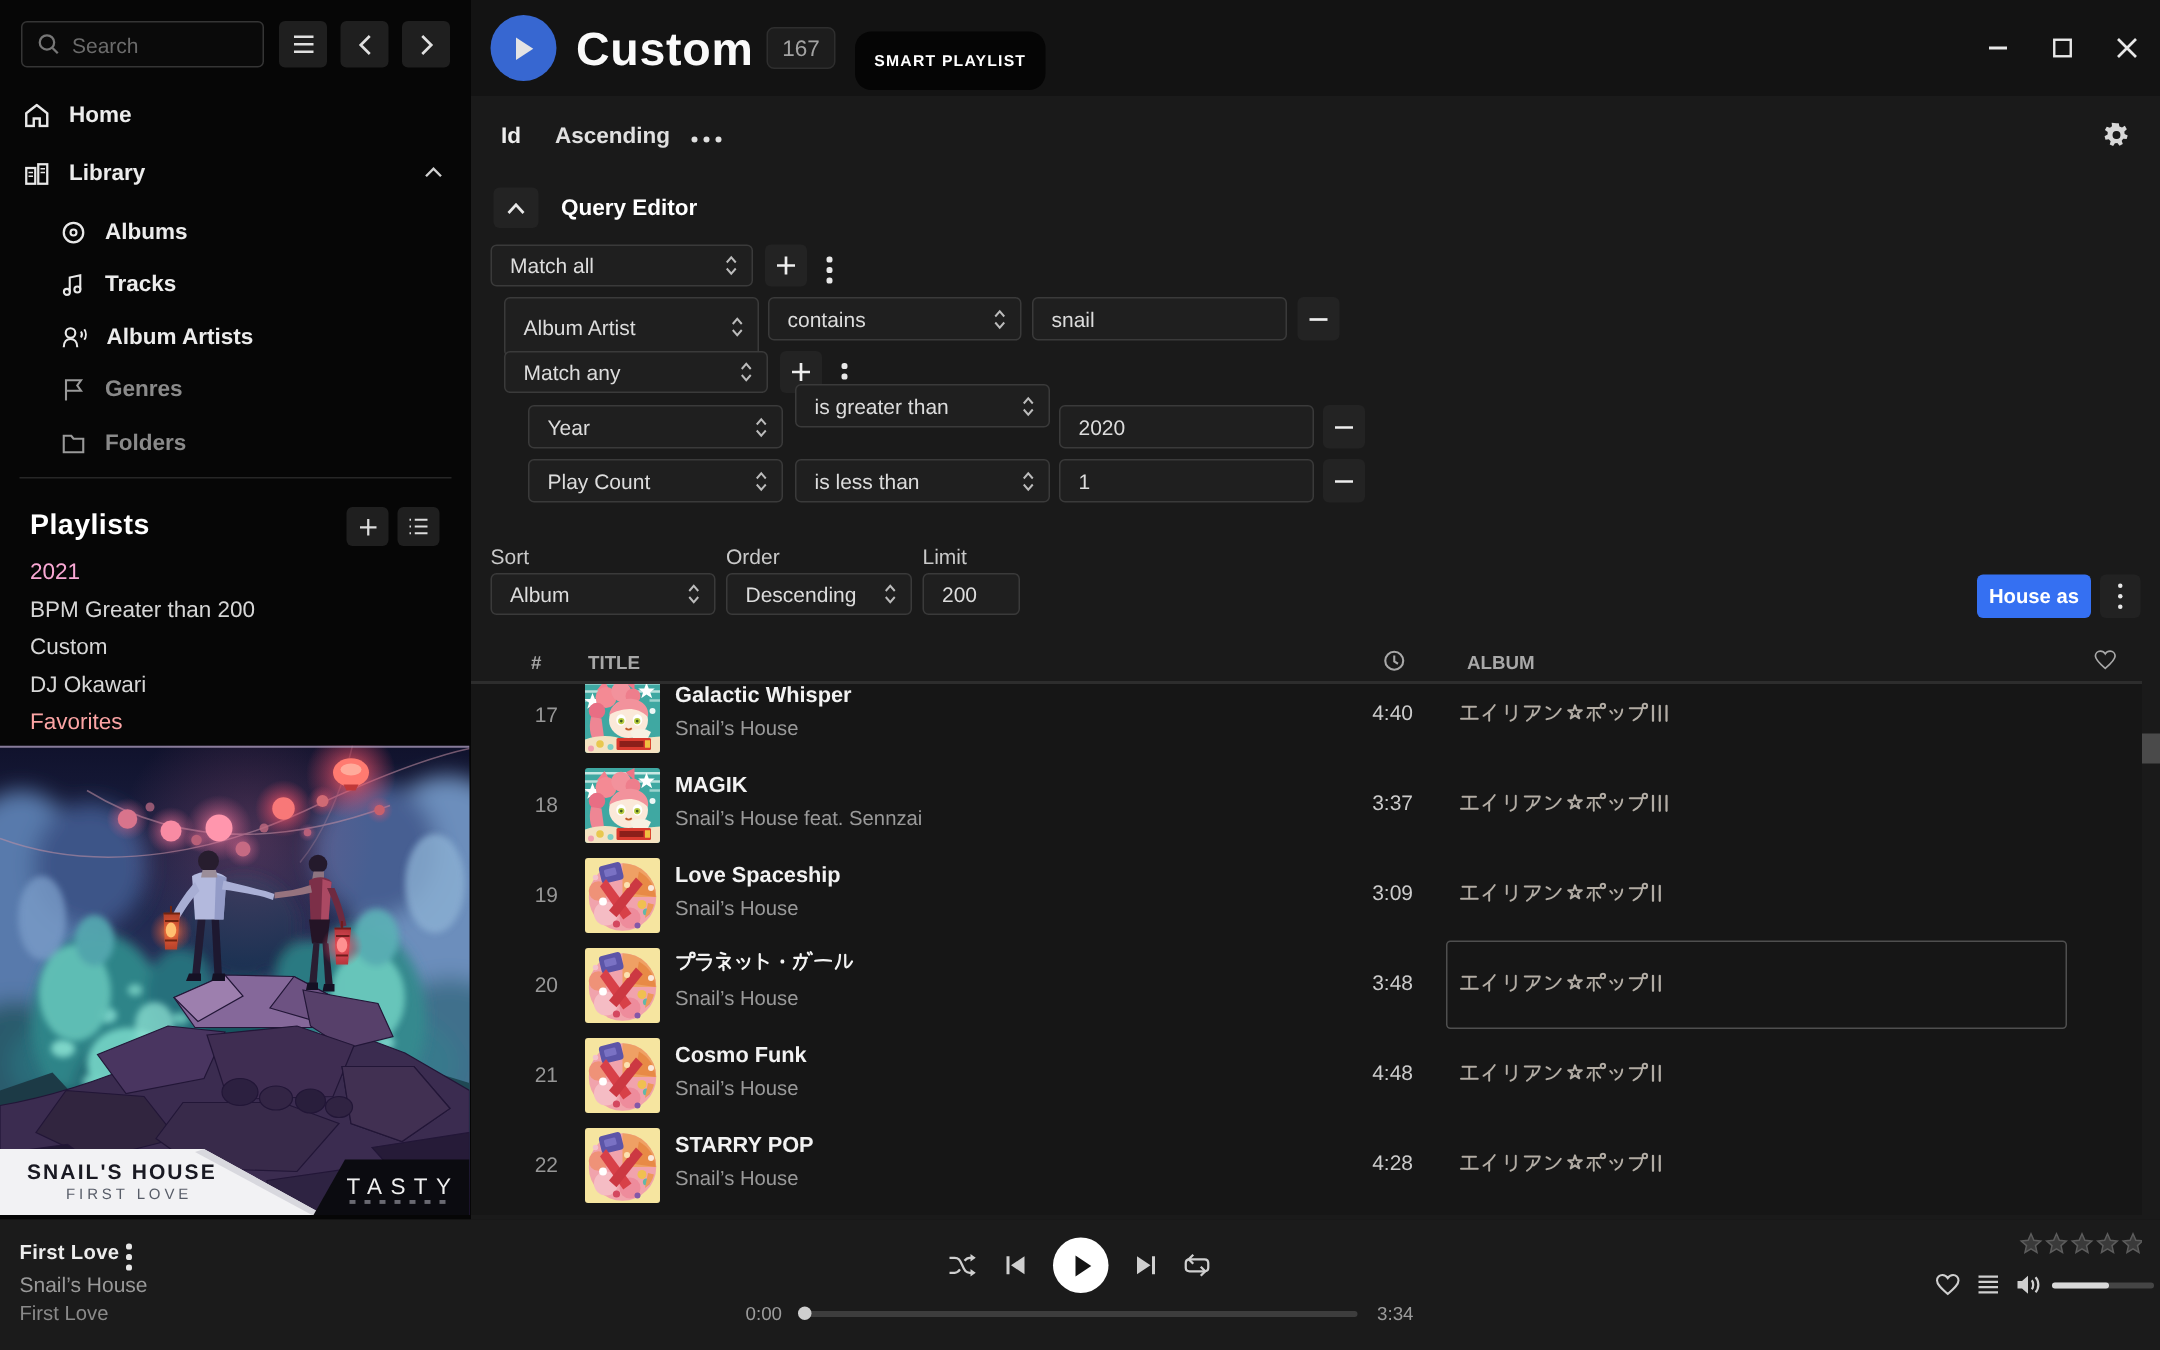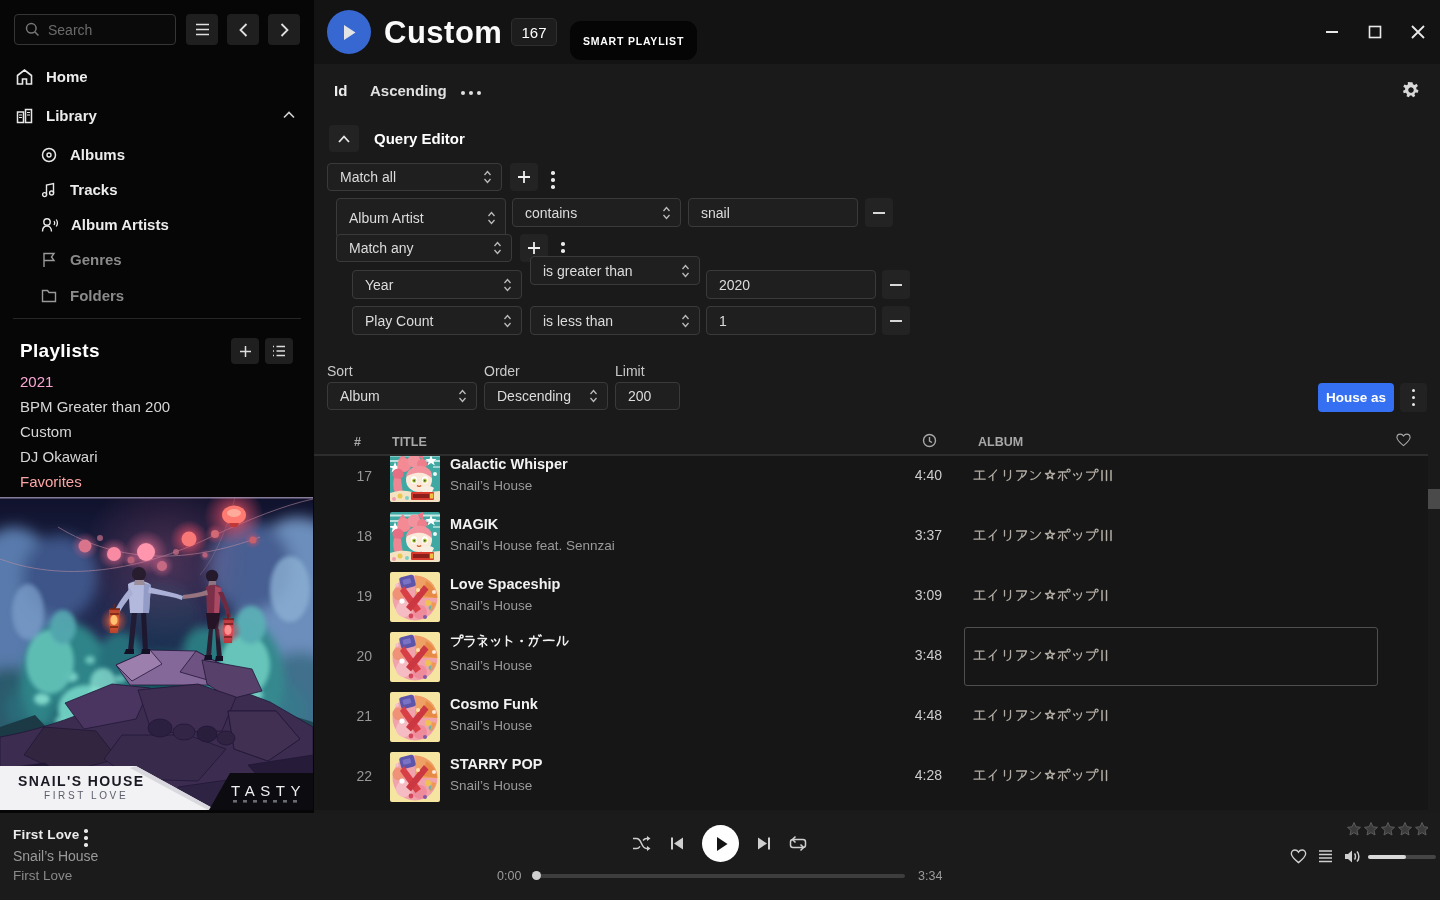"167" #pcount { color: #ffffff -> #a3a3a3 }
